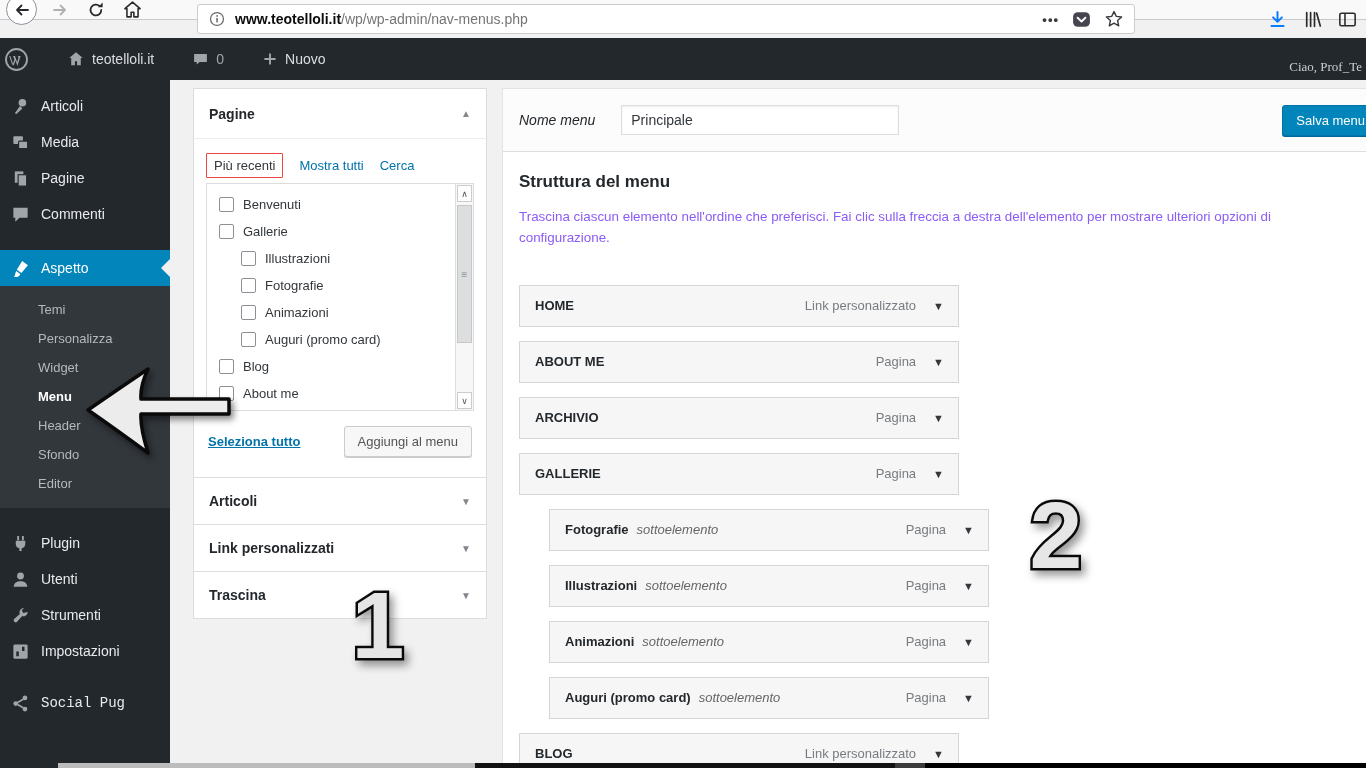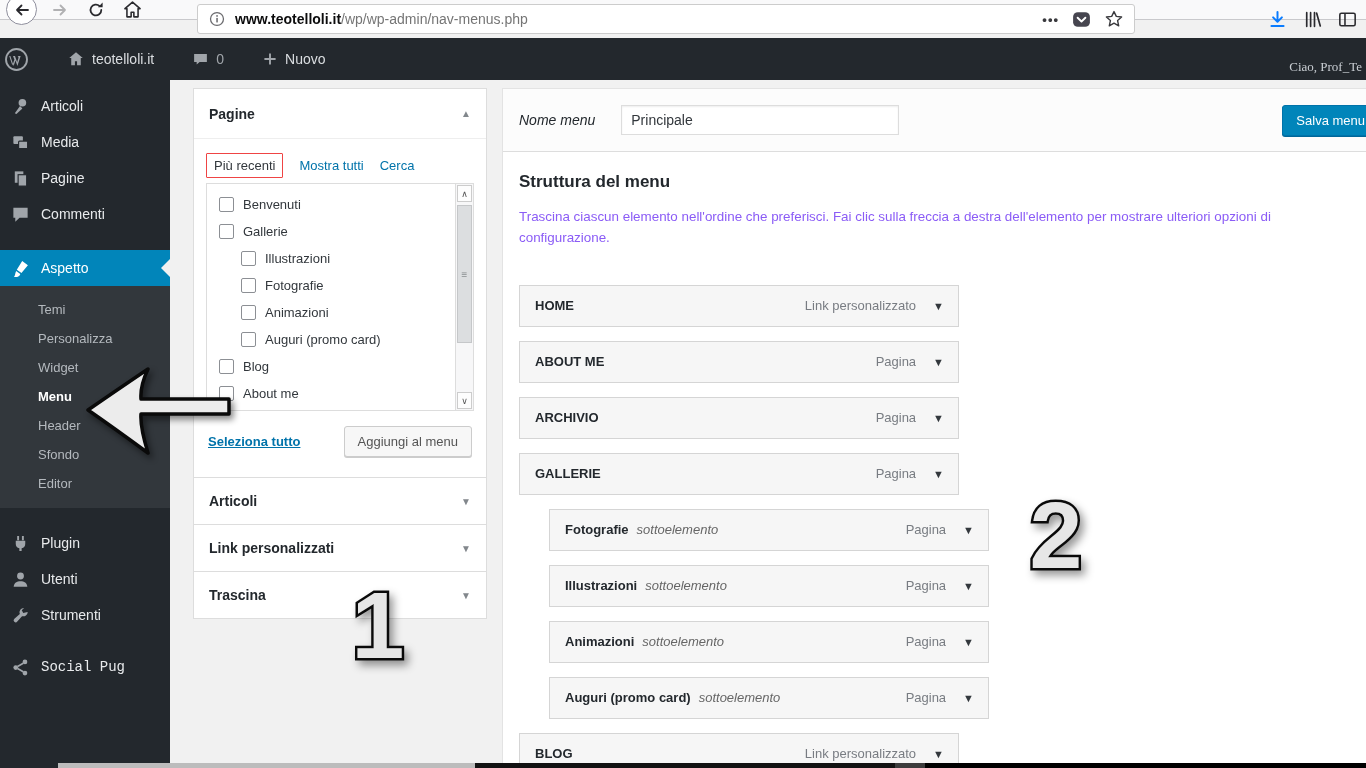"Impostazioni" div.side-item { html: none -> <div> <svg> <rect></rect> <rect></rect> <rect></rect> </svg> <span>Impostazioni</span> </div> }
